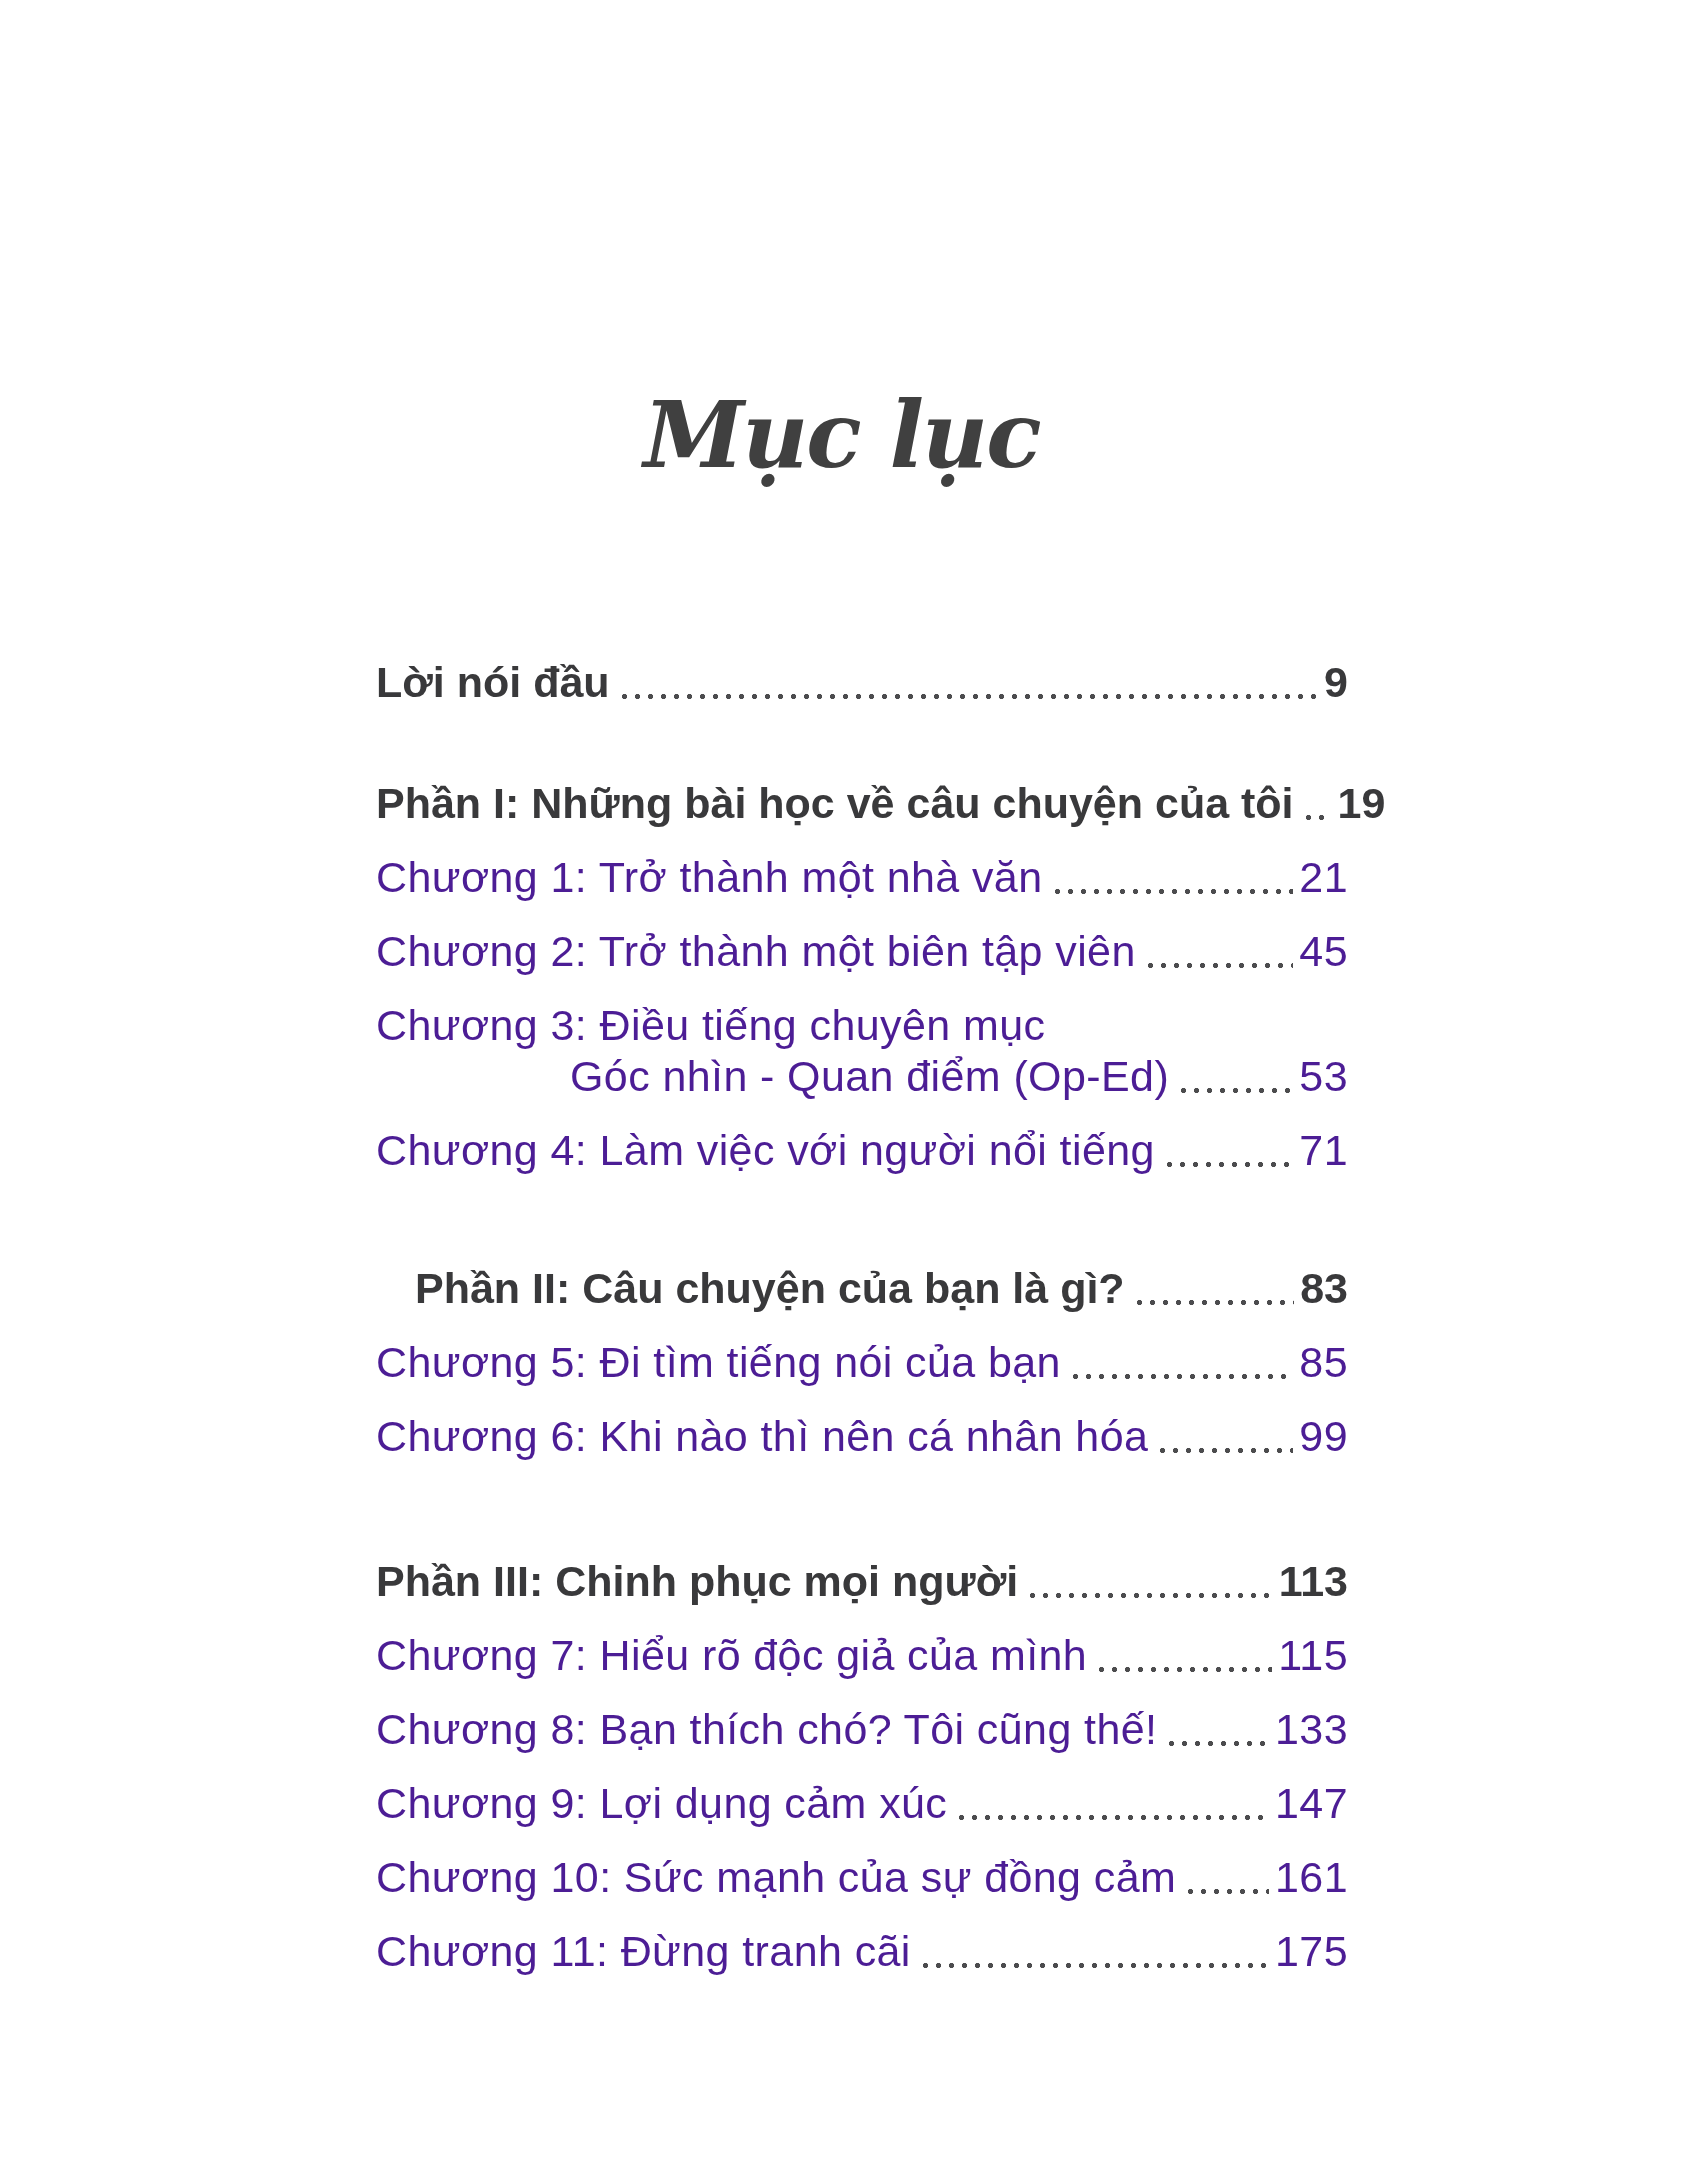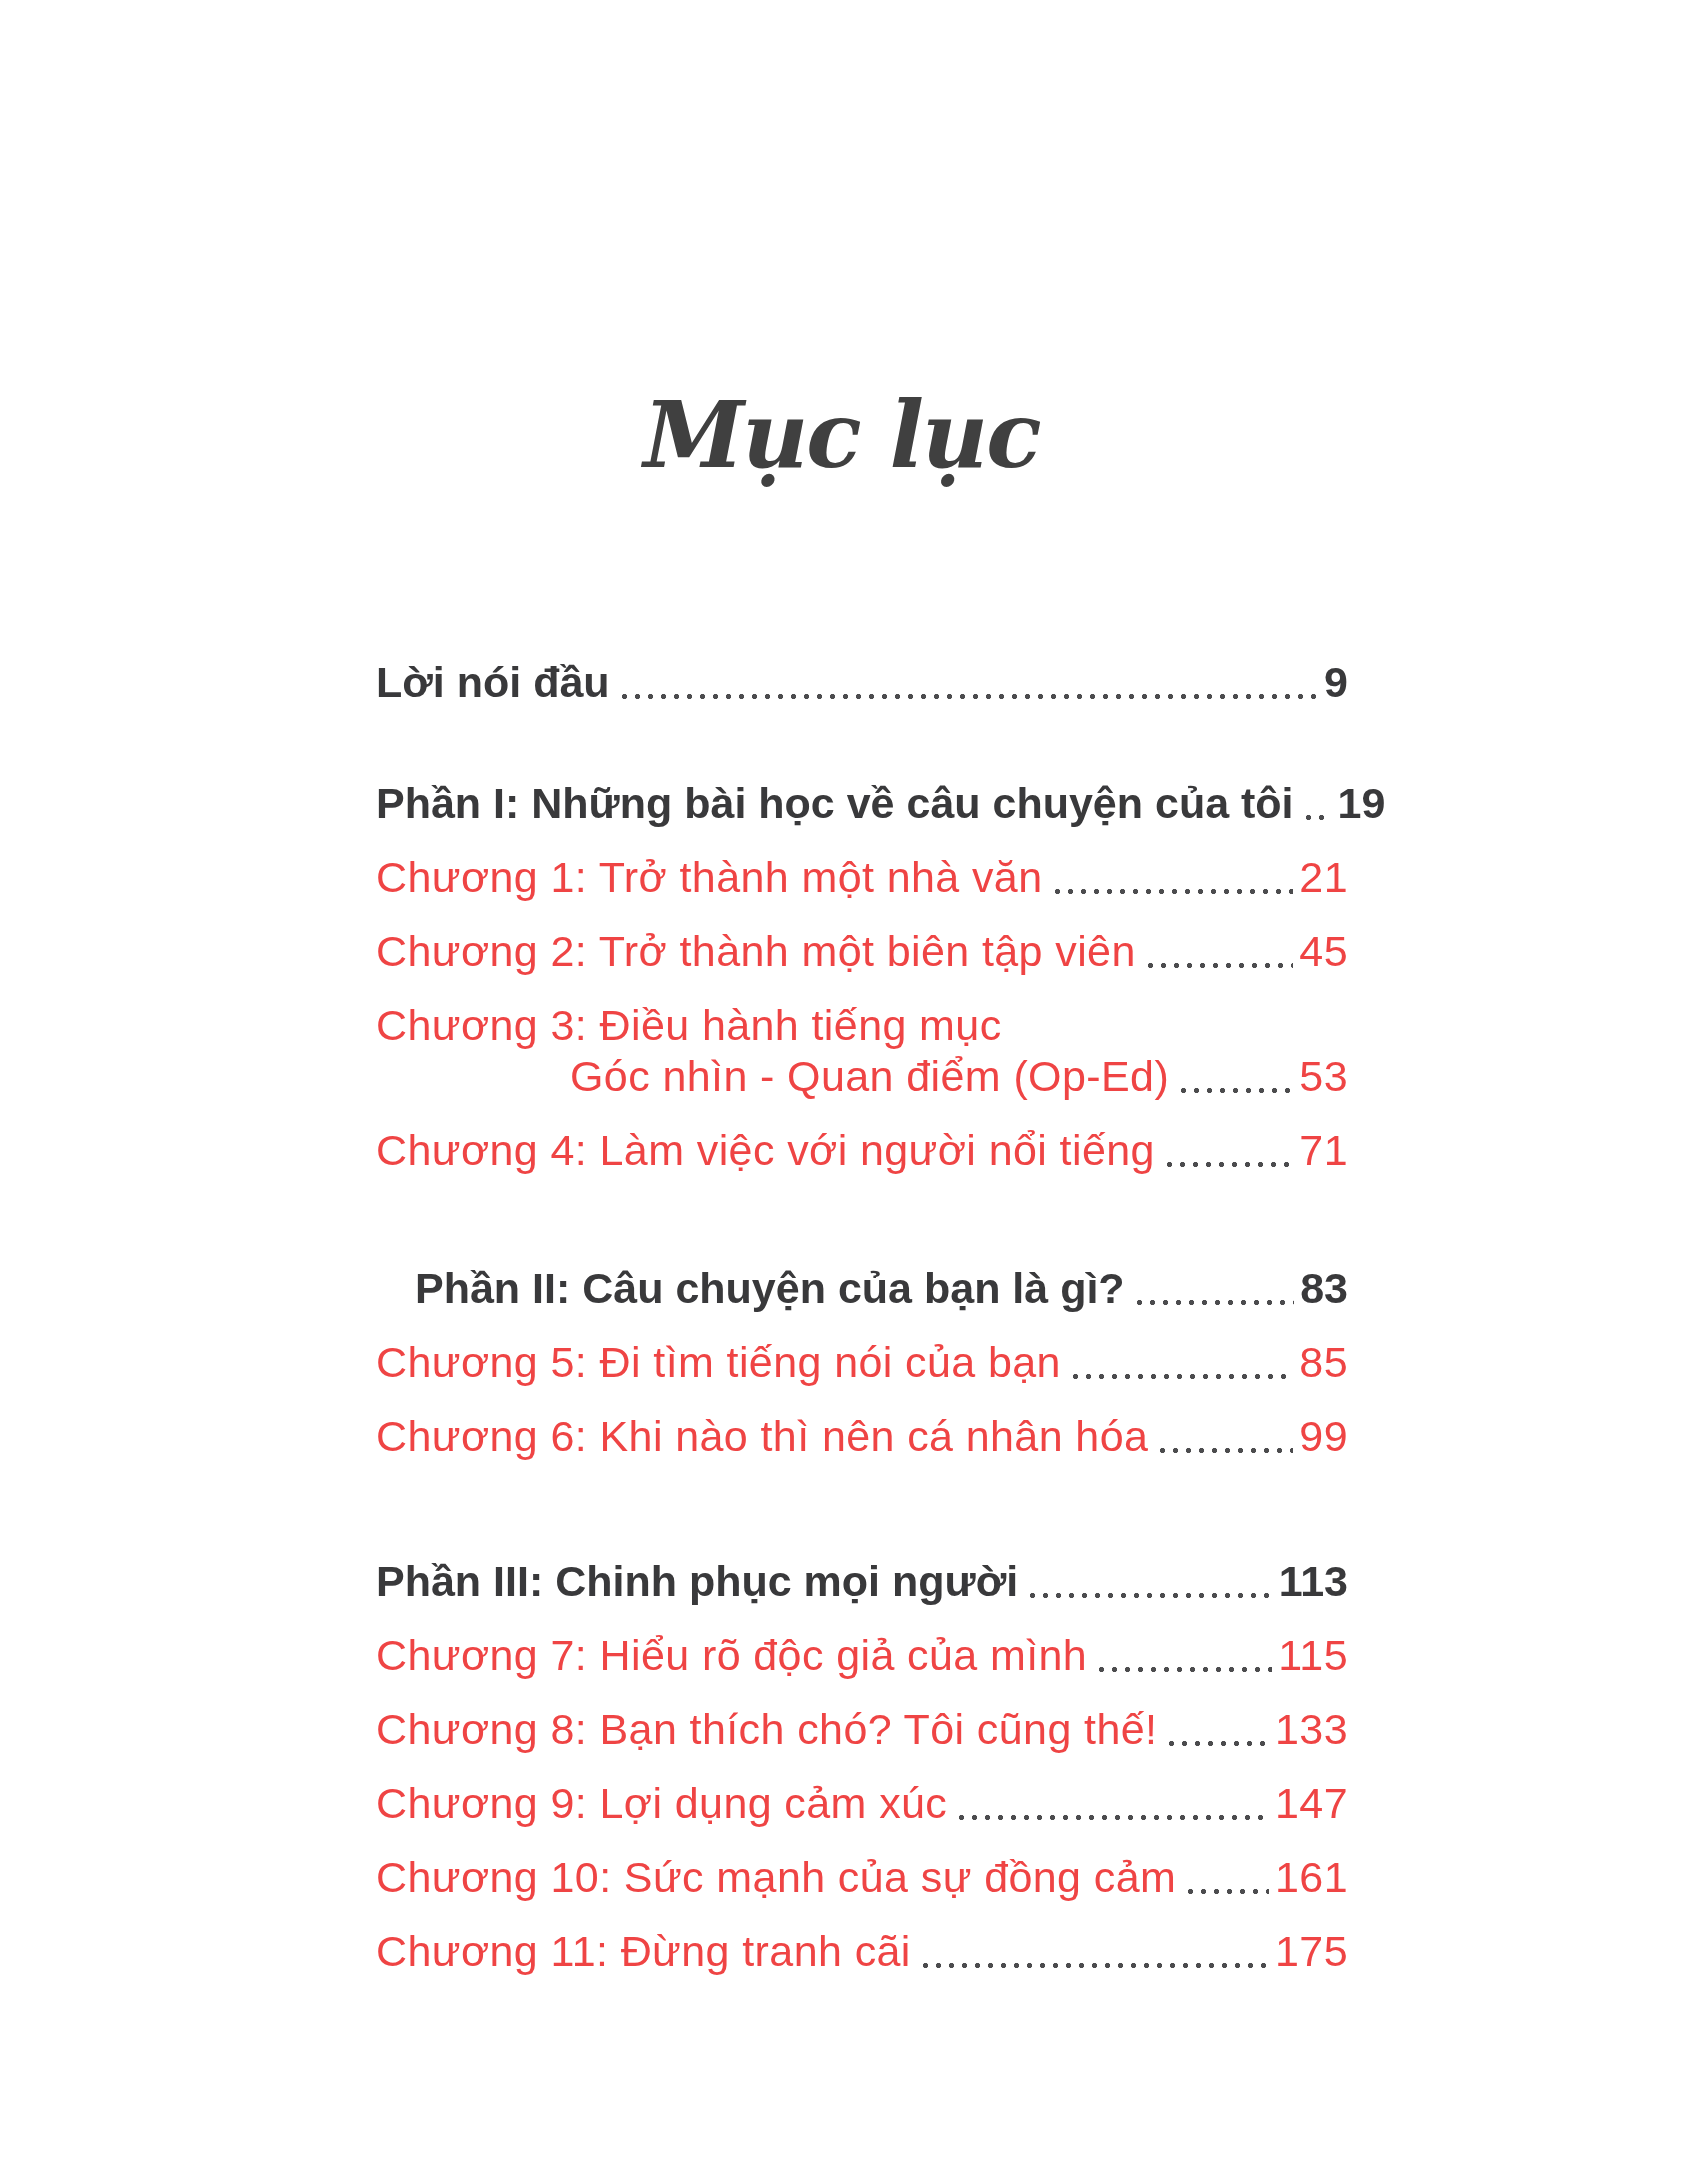"Chương 1: Trở thành một" .row { color: #ef4444 -> #4c1d95 }
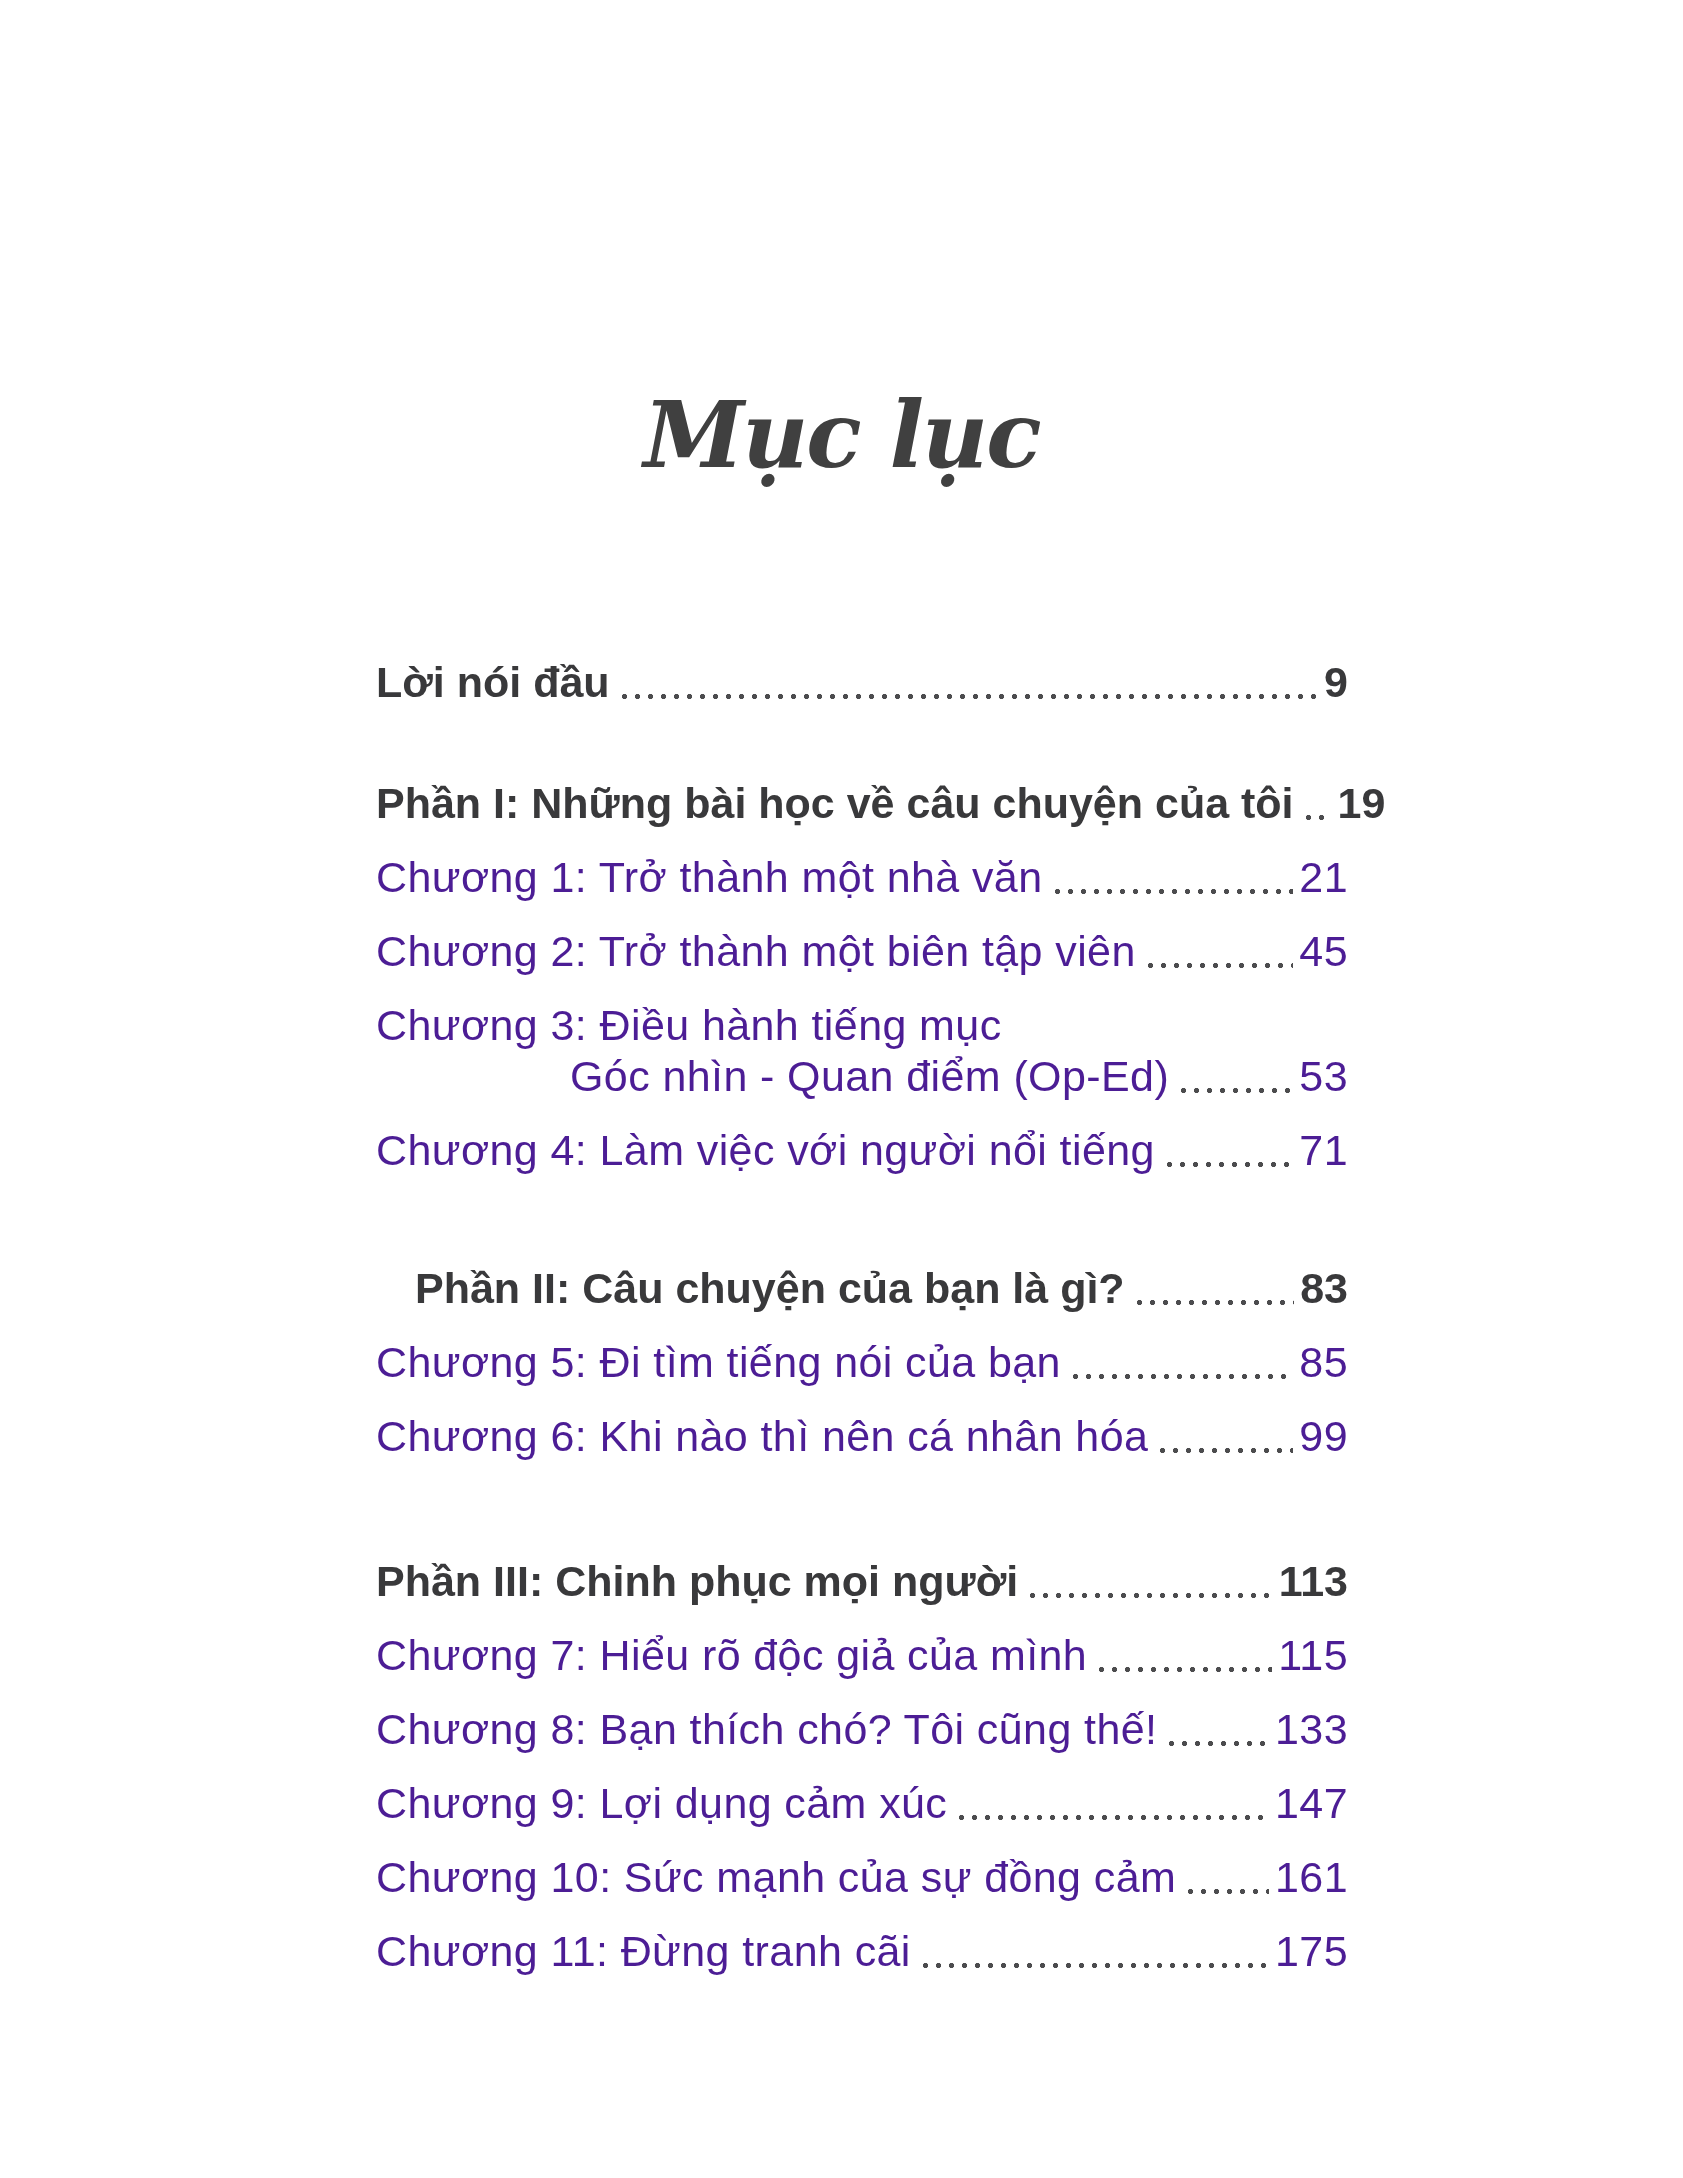"Chương 3: Điều hành tiếng" span.label { text: hành tiếng -> tiếng chuyên }
